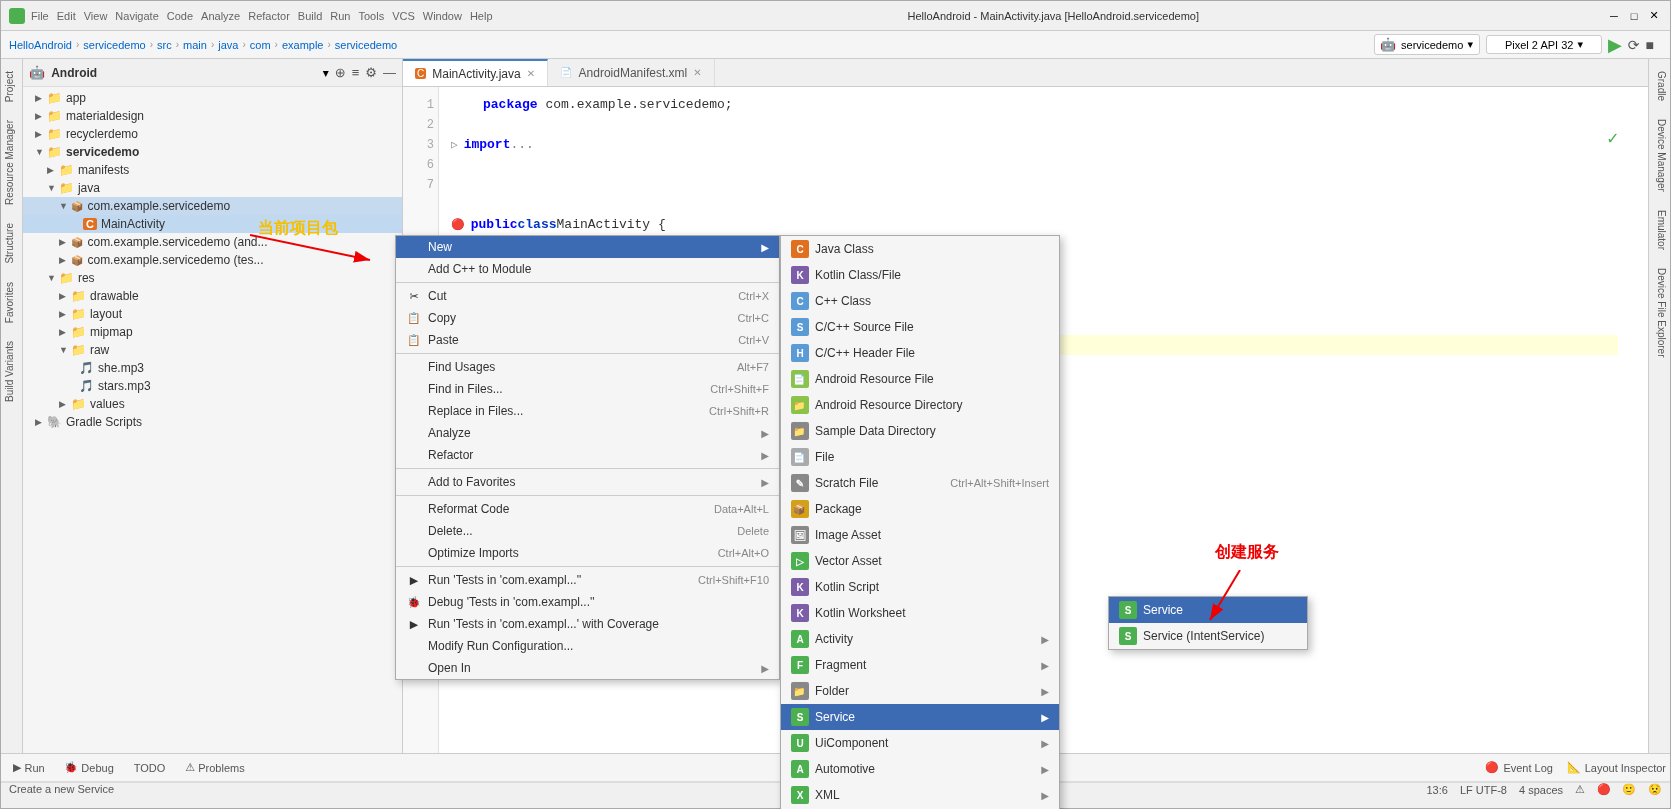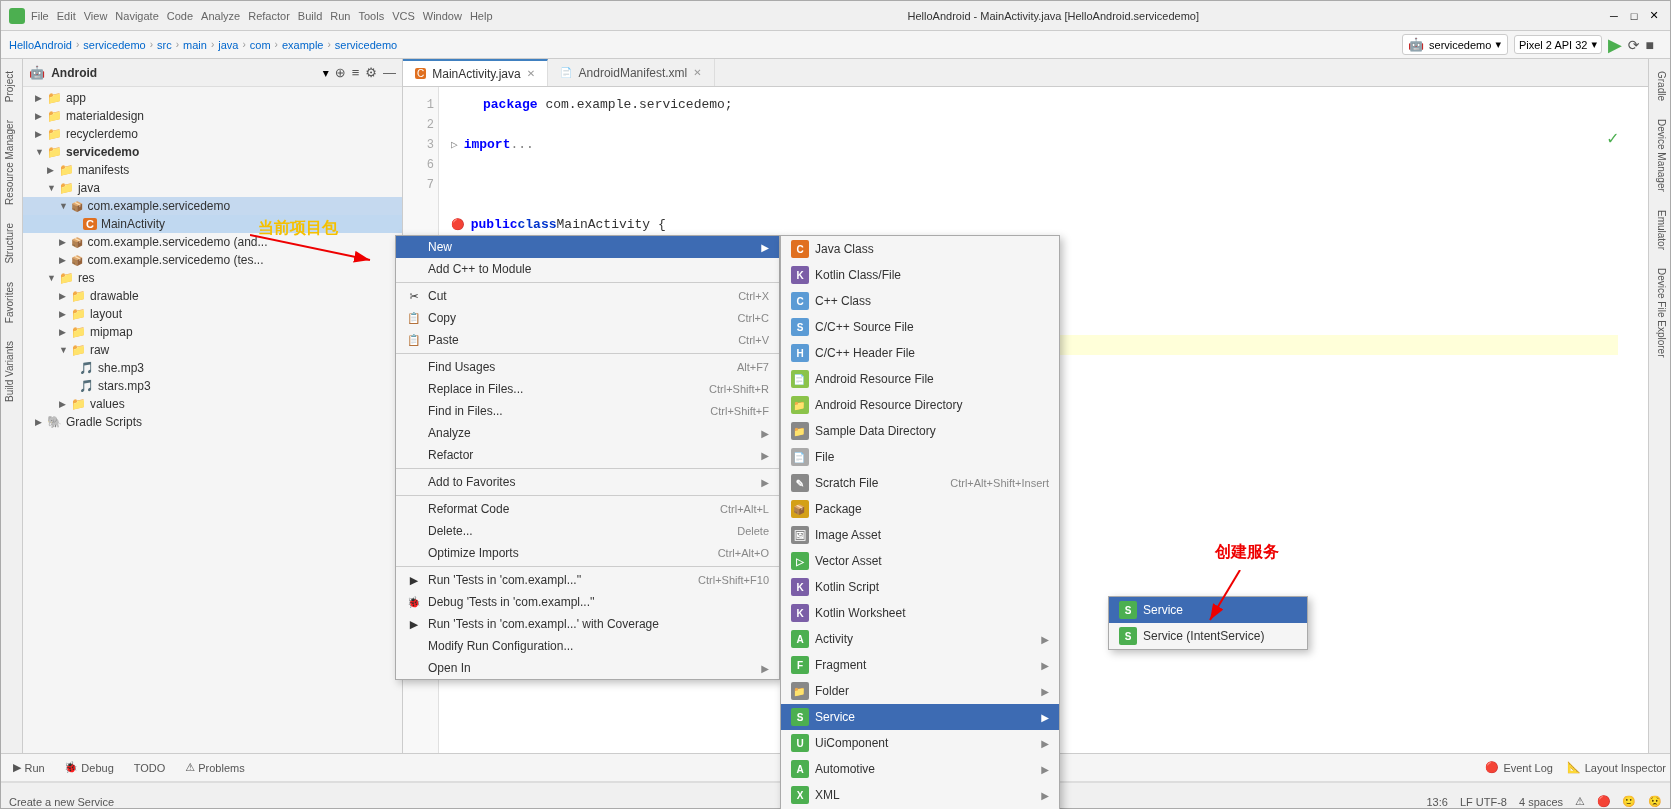"Pixel 2 API 32" div { padding: 2px 4px -> 2px 18px }
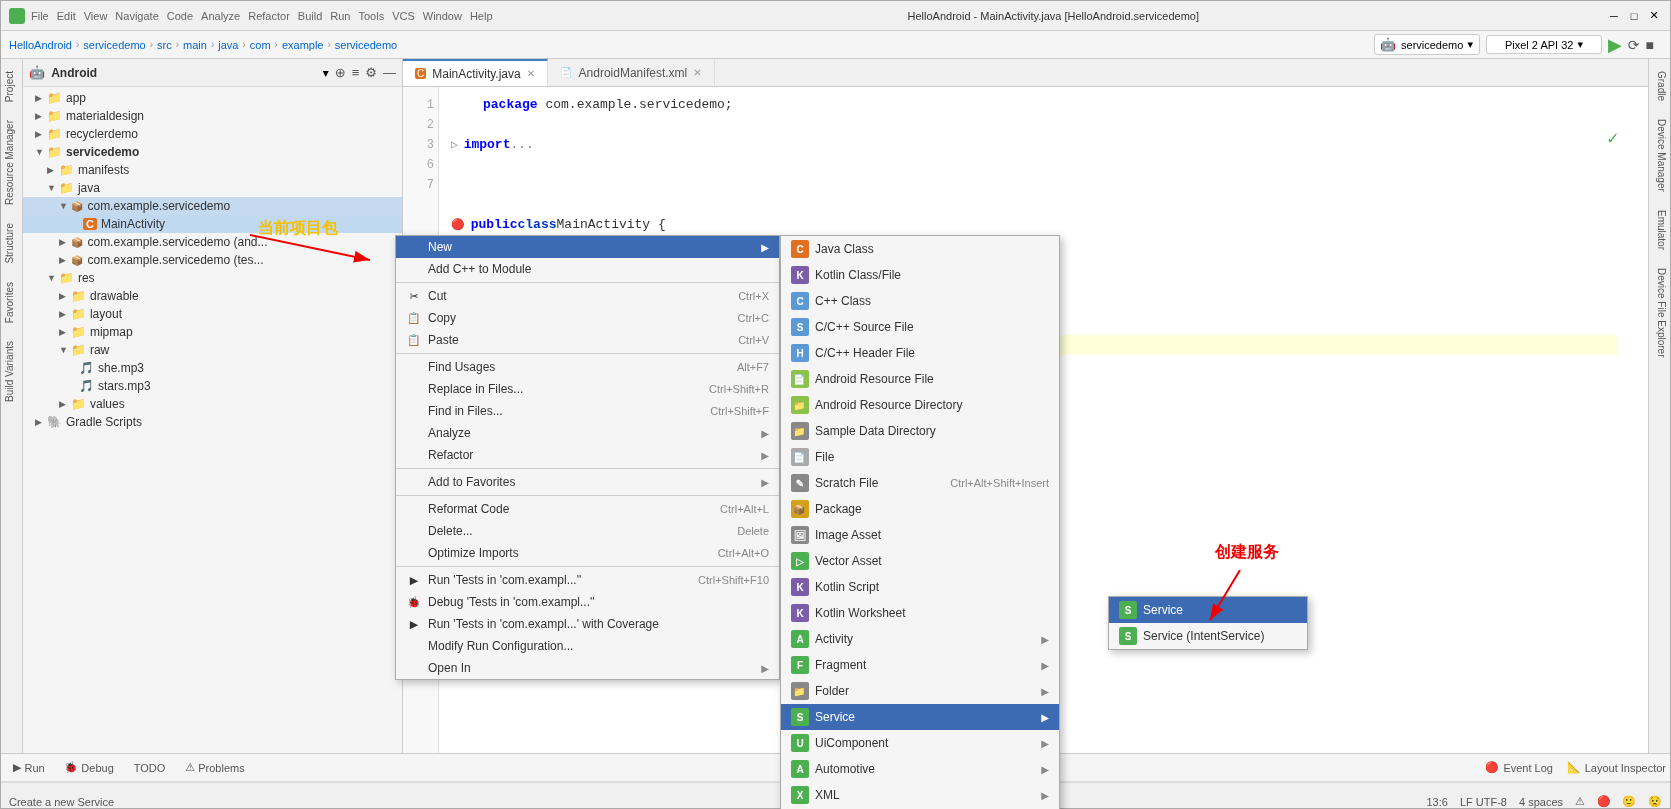"Replace in Files..." div.ctx-item { order: before "Find in Files..." -> after "Find in Files..." }
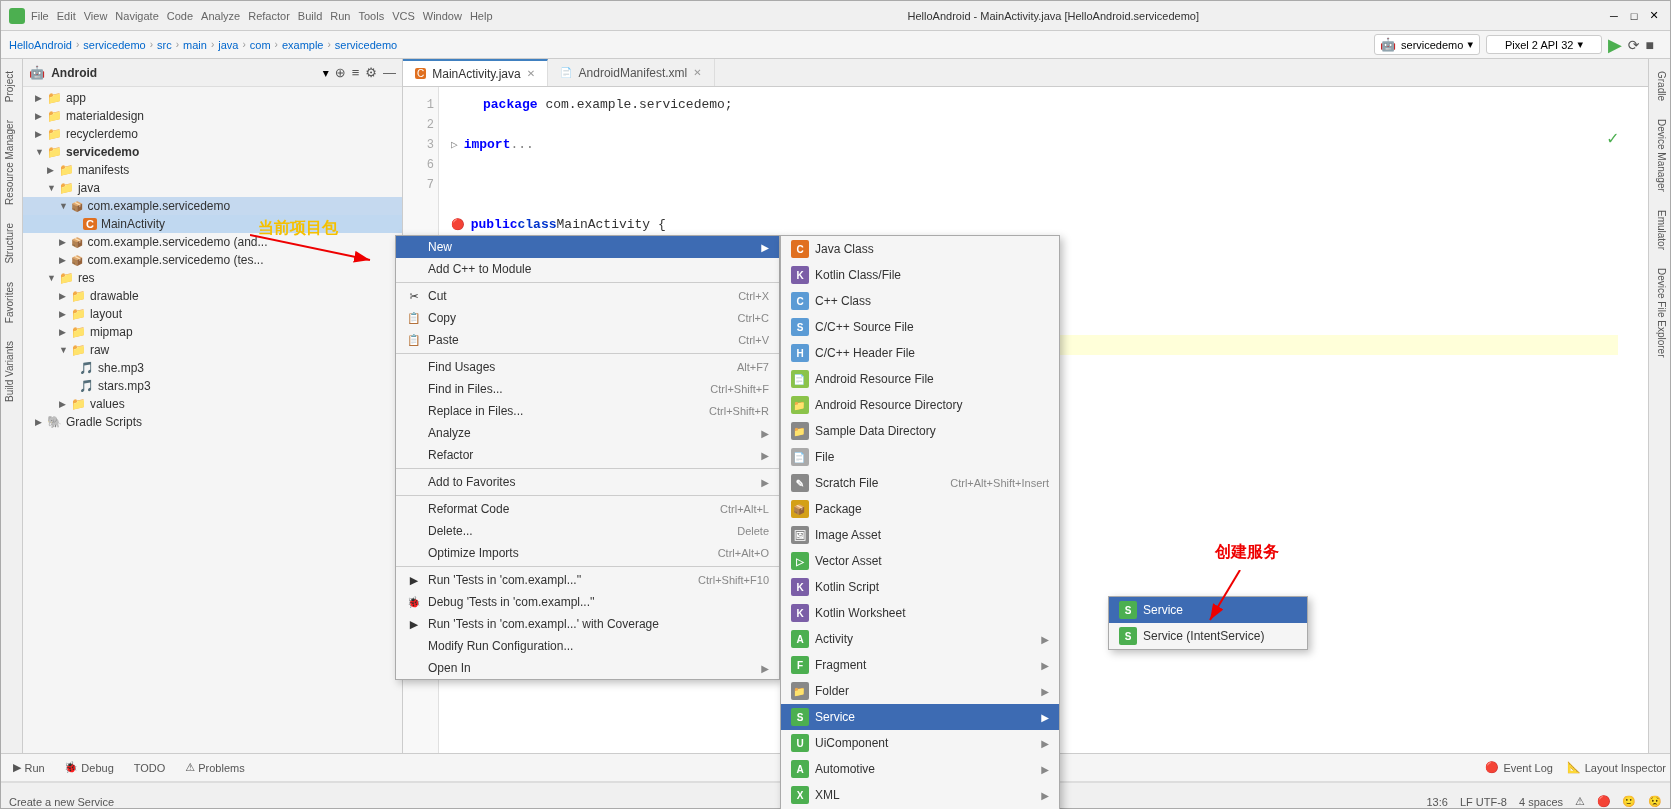"Ctrl+Alt+L" span.ctx-item-shortcut { text: Ctrl+Alt+L -> Data+Alt+L }
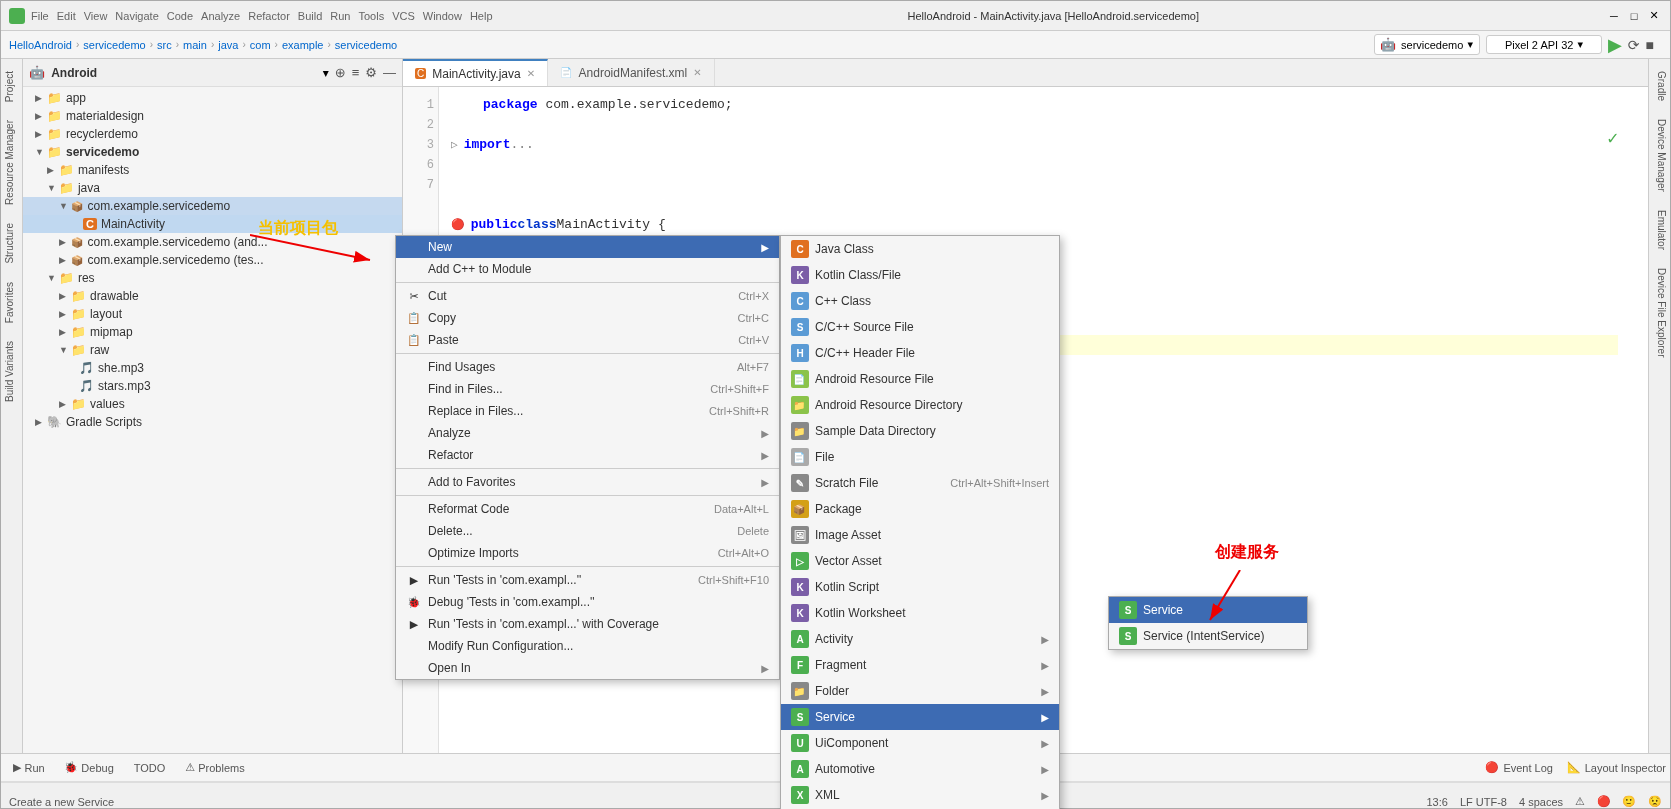"Create a new Service" .bottom-status { align-items: flex-end -> flex-start }
